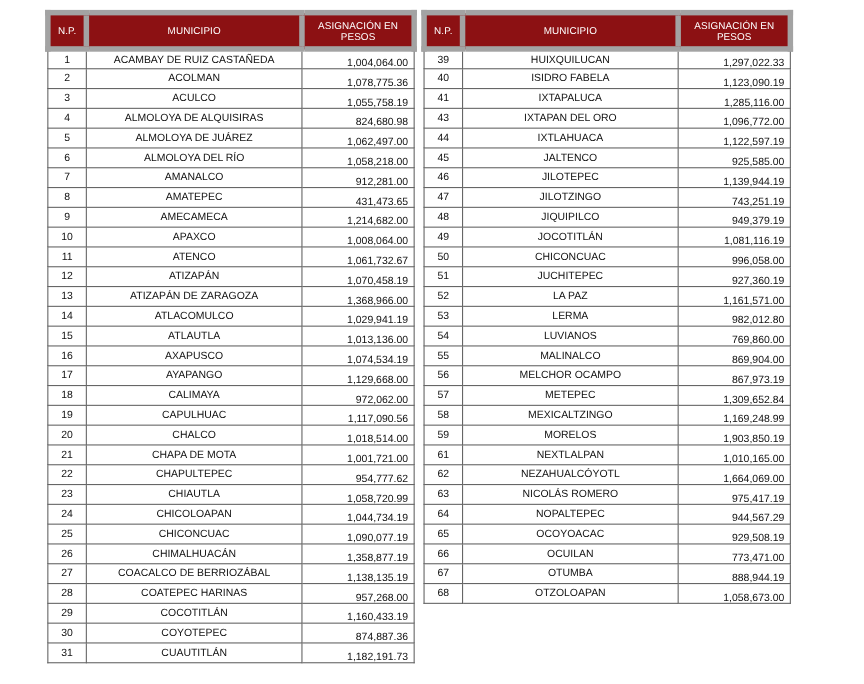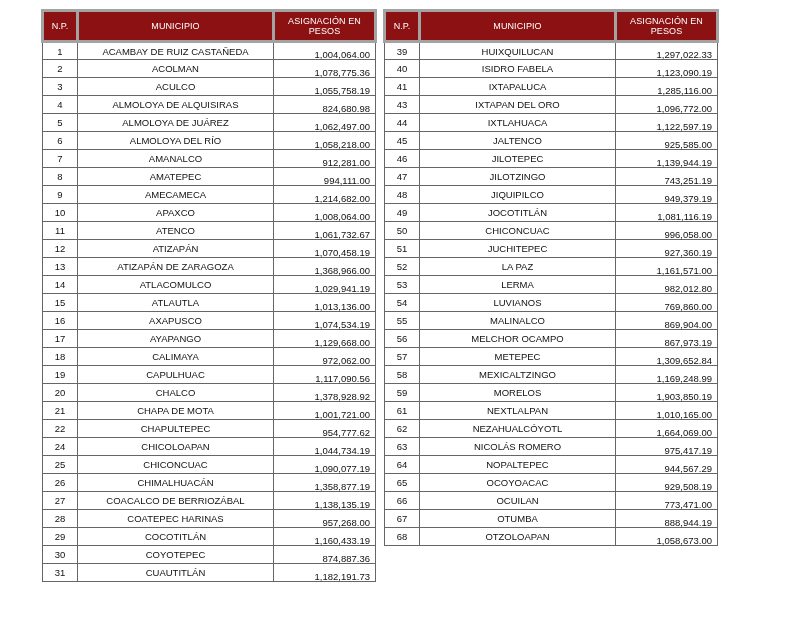"N.P." table.alloc thead th { border: 3px solid #a3a3a3 -> 5px solid #a3a3a3 }
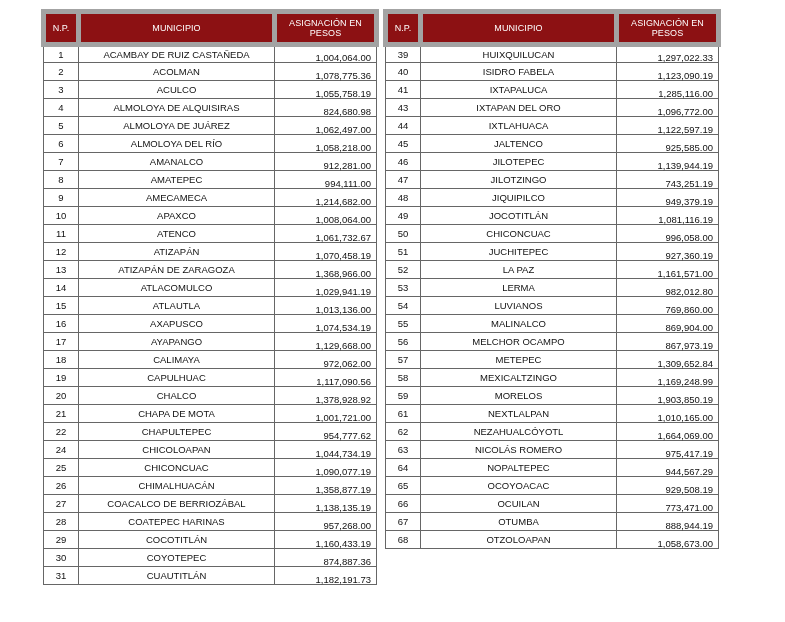"994,111.00" td.asig { text: 994,111.00 -> 431,473.65 }
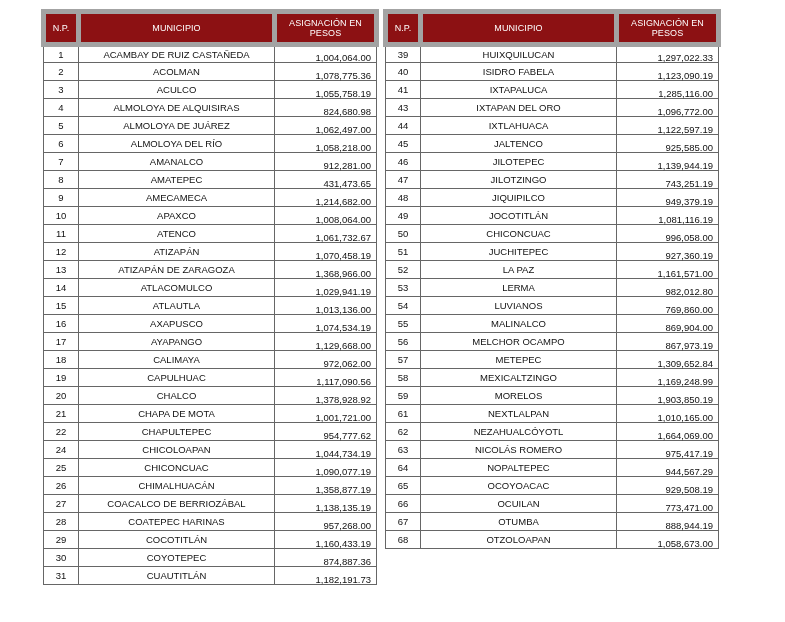"1,378,928.92" td.asig { text: 1,378,928.92 -> 1,018,514.00 }
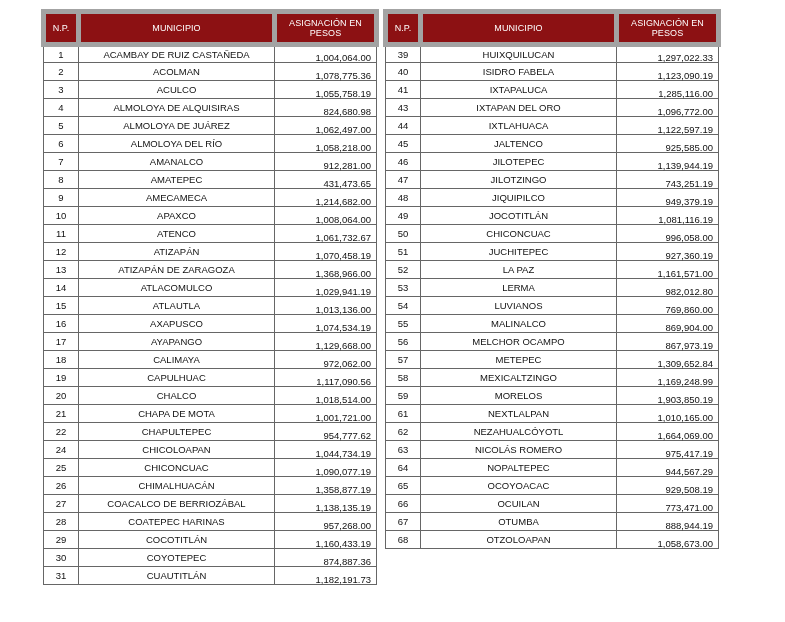"23" tr { html: none -> <tr> <td>23</td> <td>CHIAUTLA</td> <td>1,058,720.99</td> </tr> }
